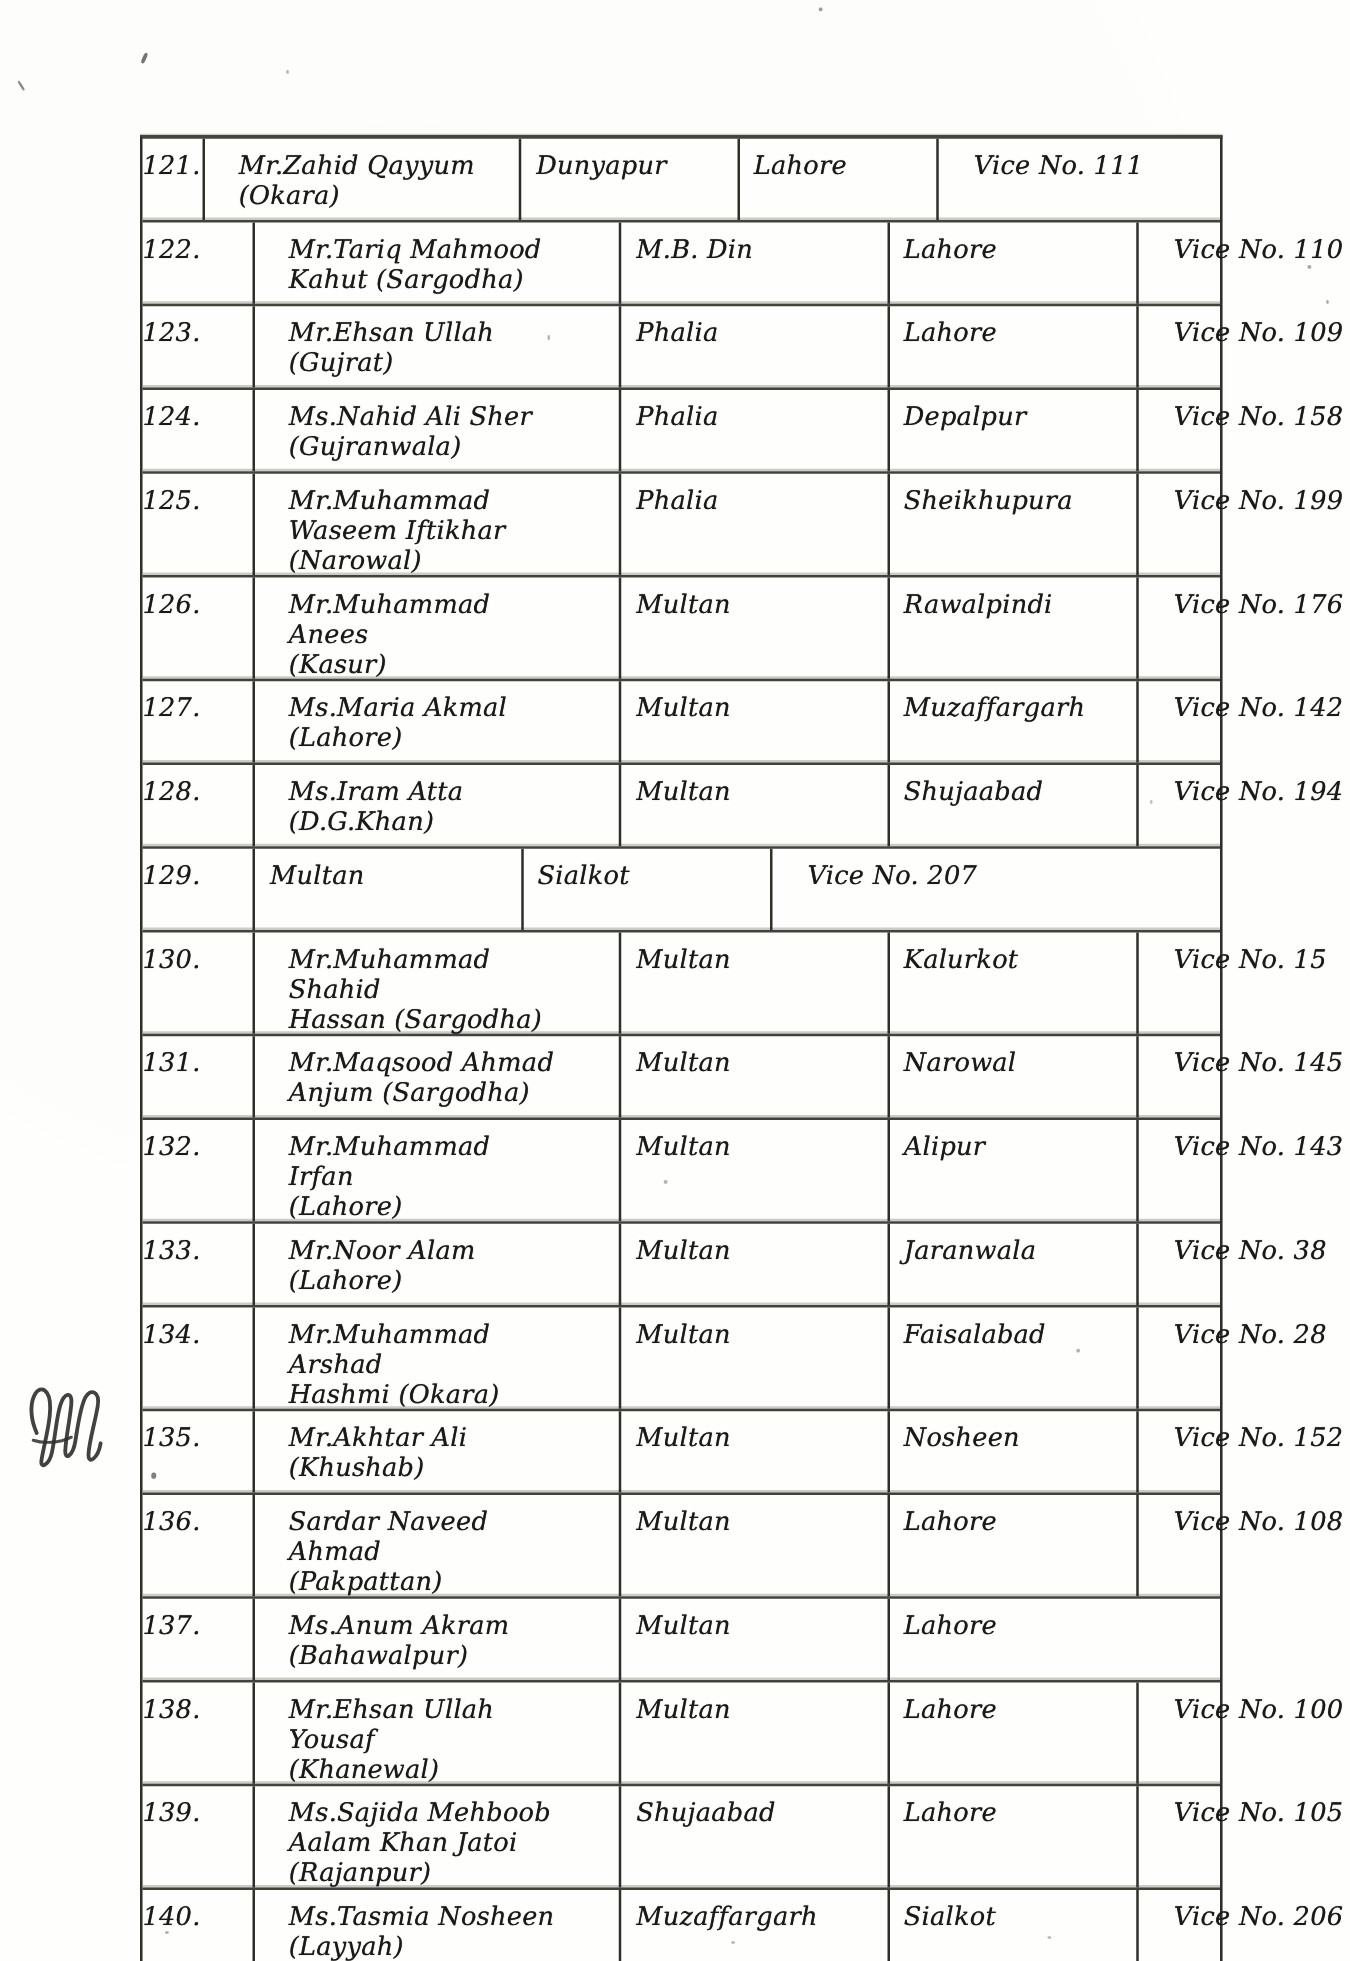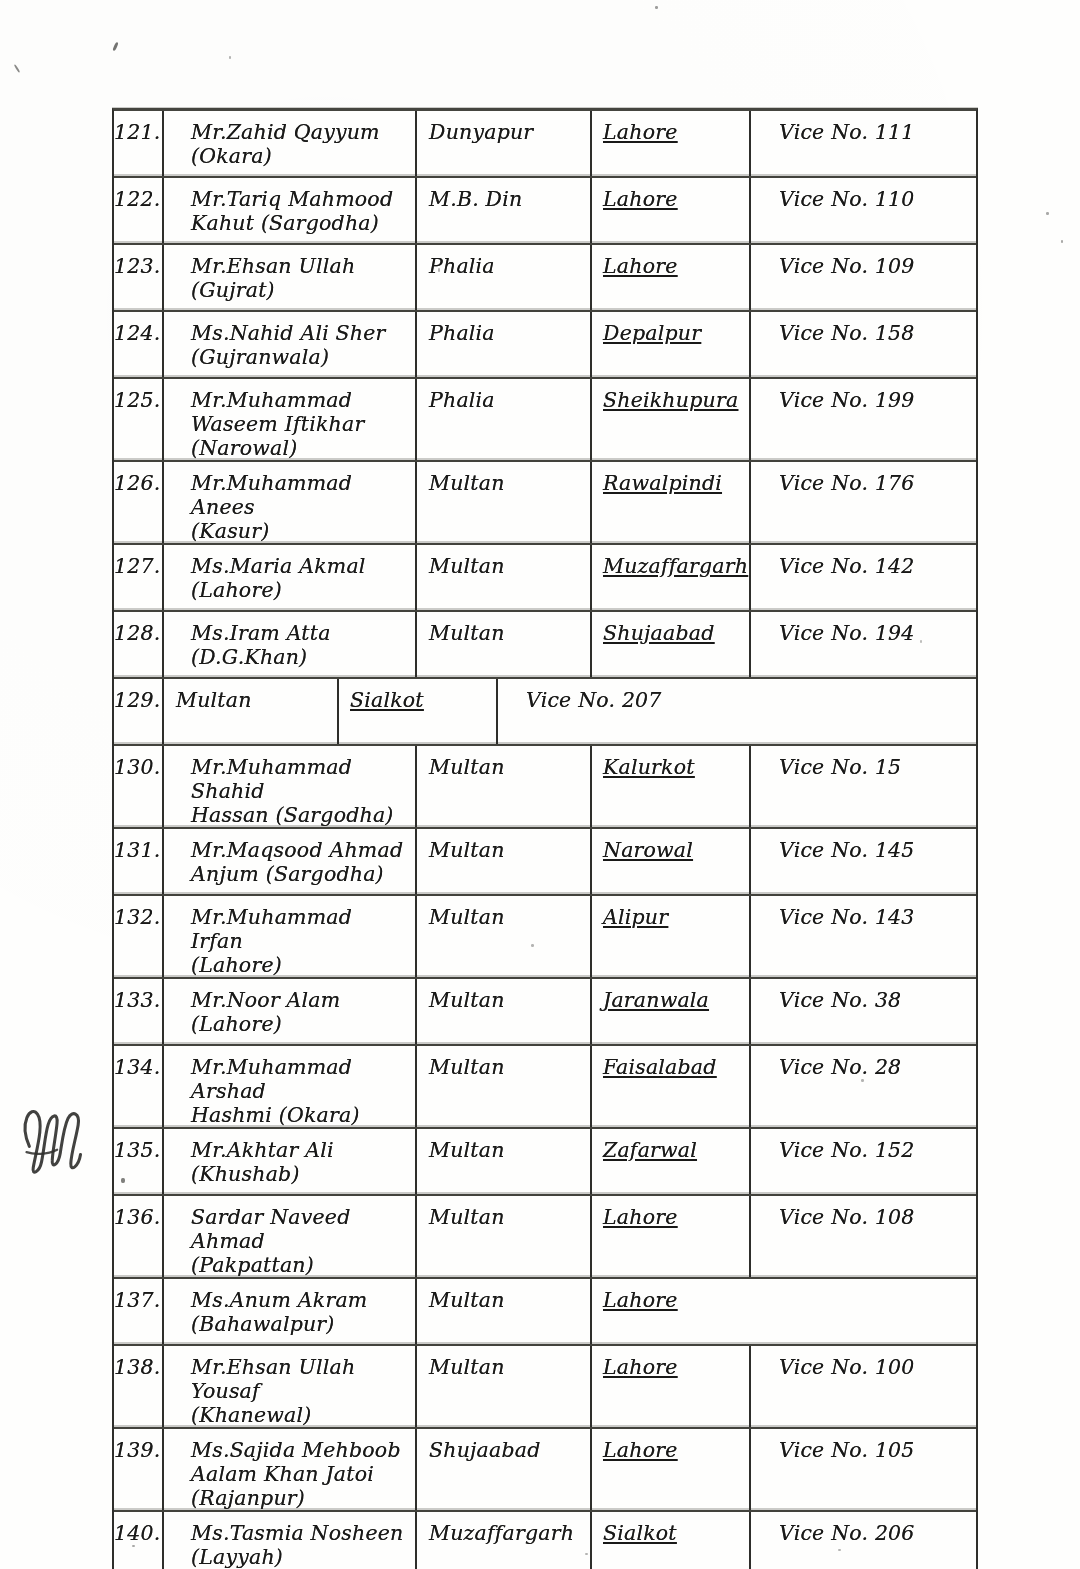"Lahore" .cell.to { text-decoration: underline -> none }
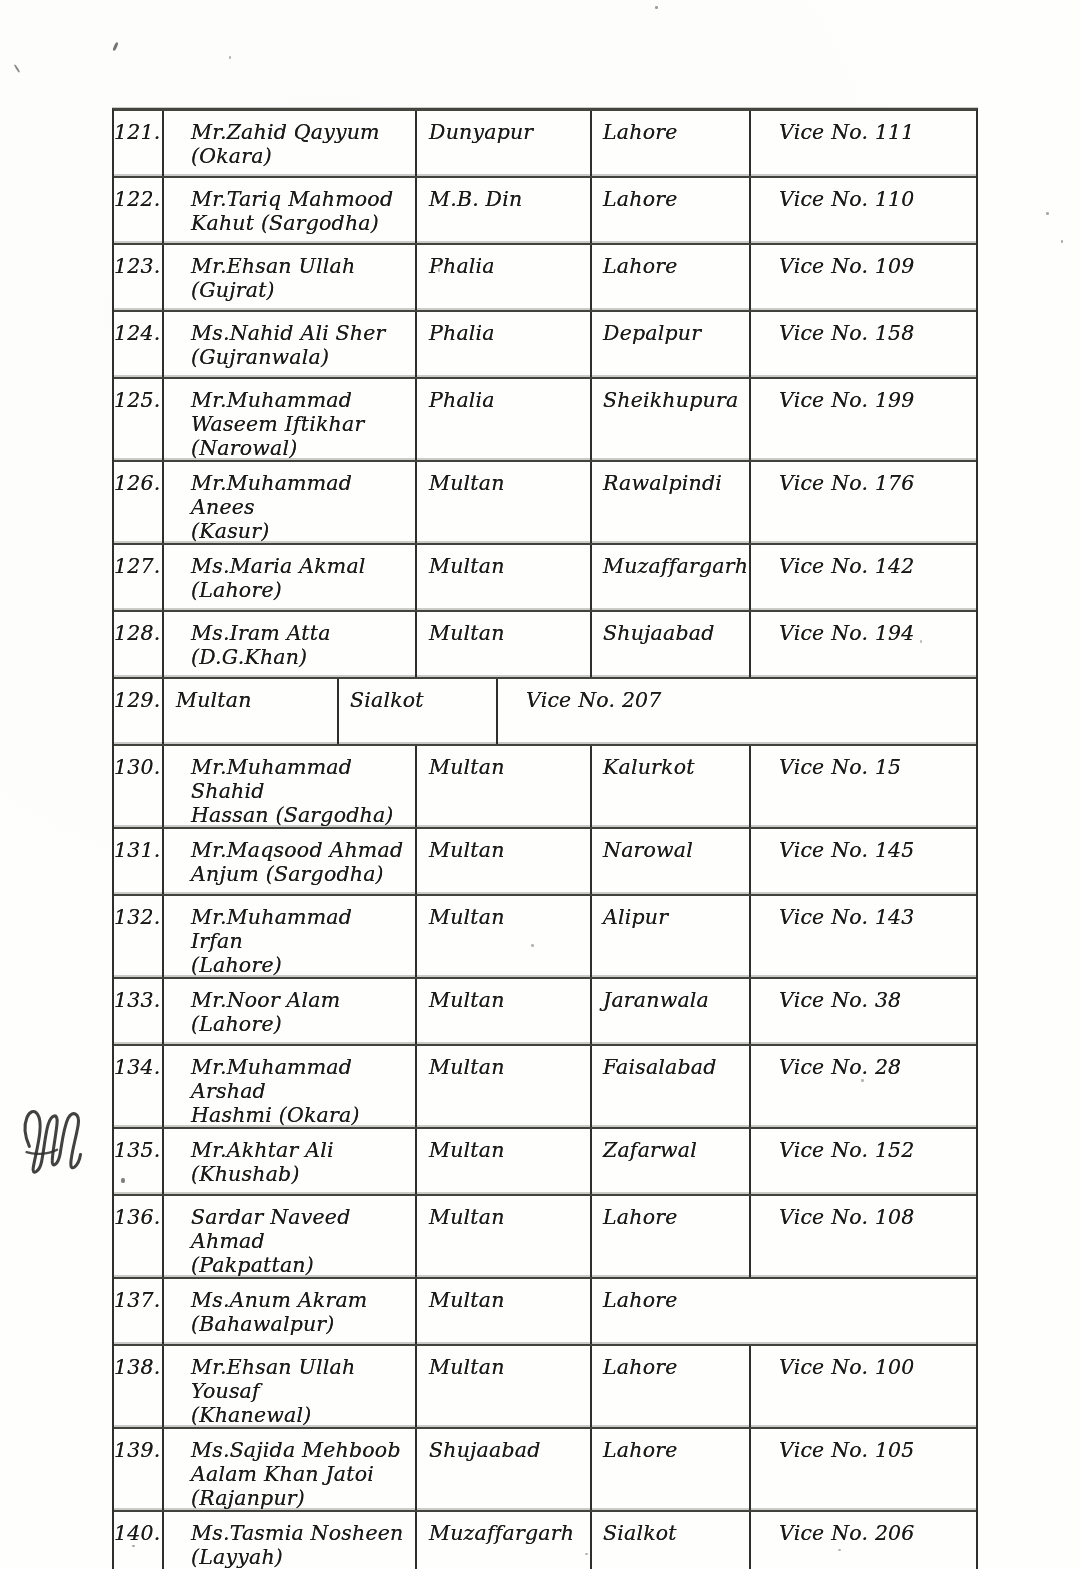"122." .t-row + .t-row { gap: none -> 40px }
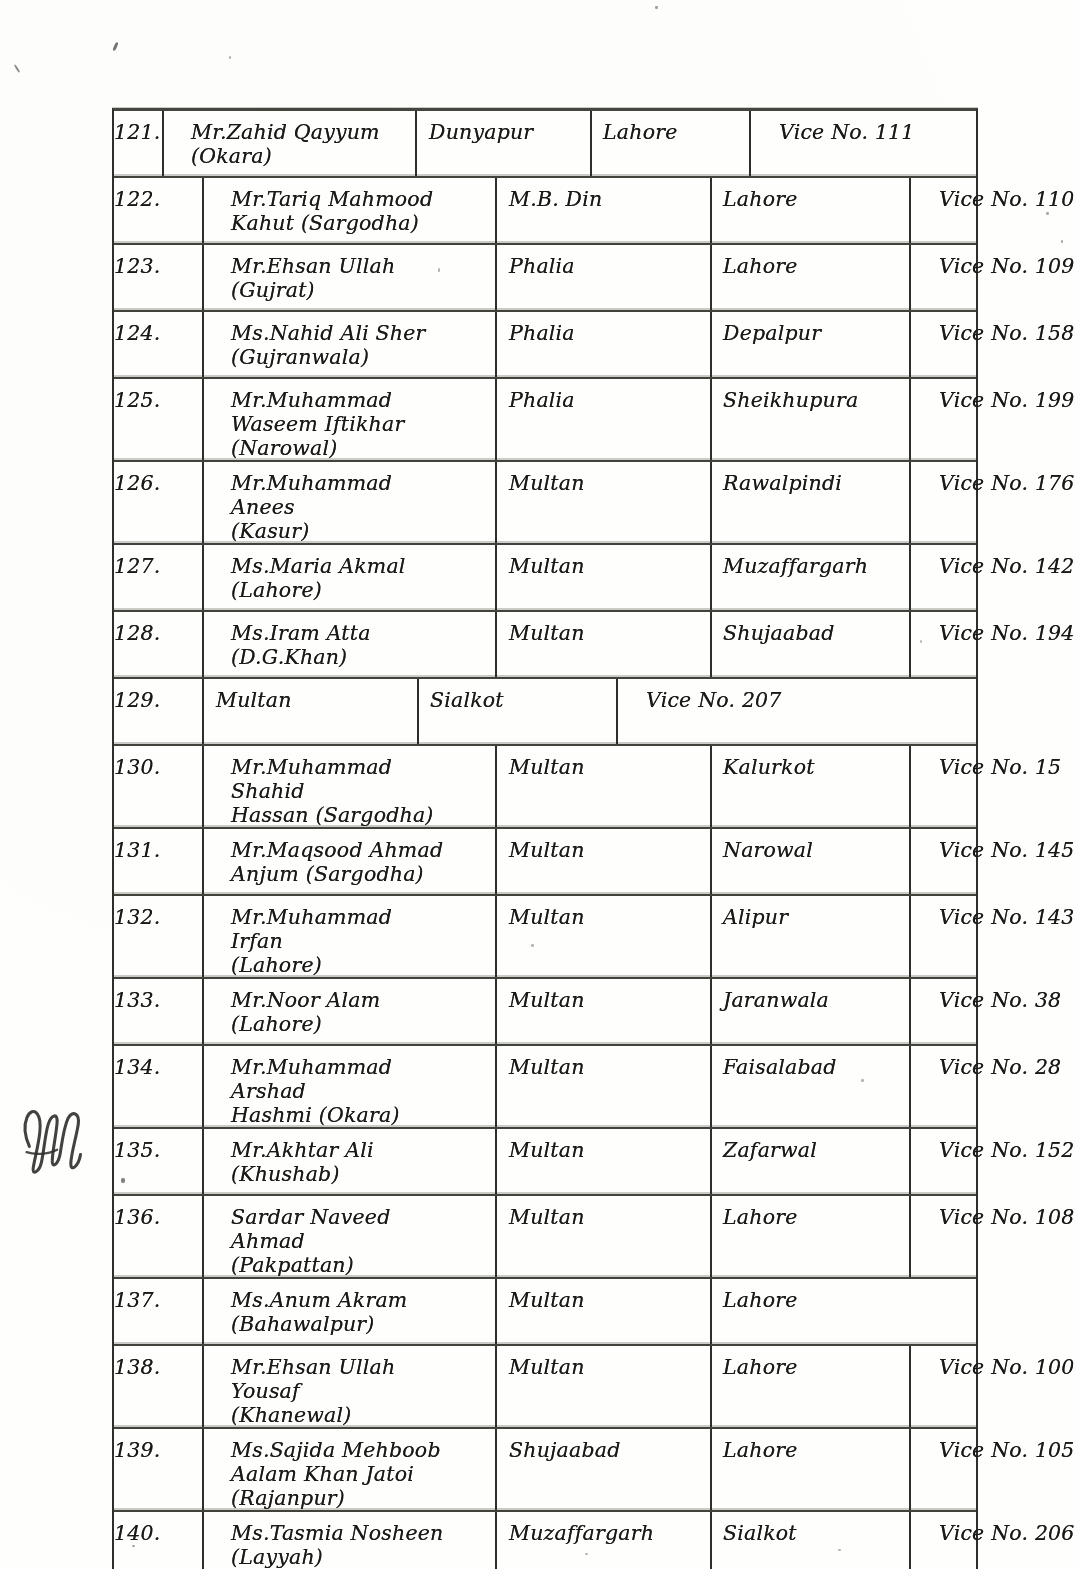"Zafarwal" div.cell { text: Zafarwal -> Nosheen }
